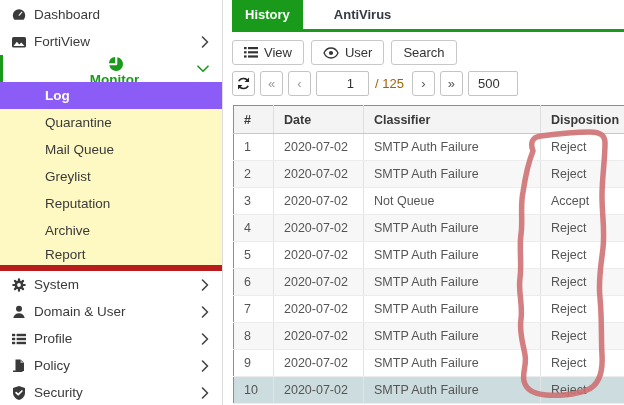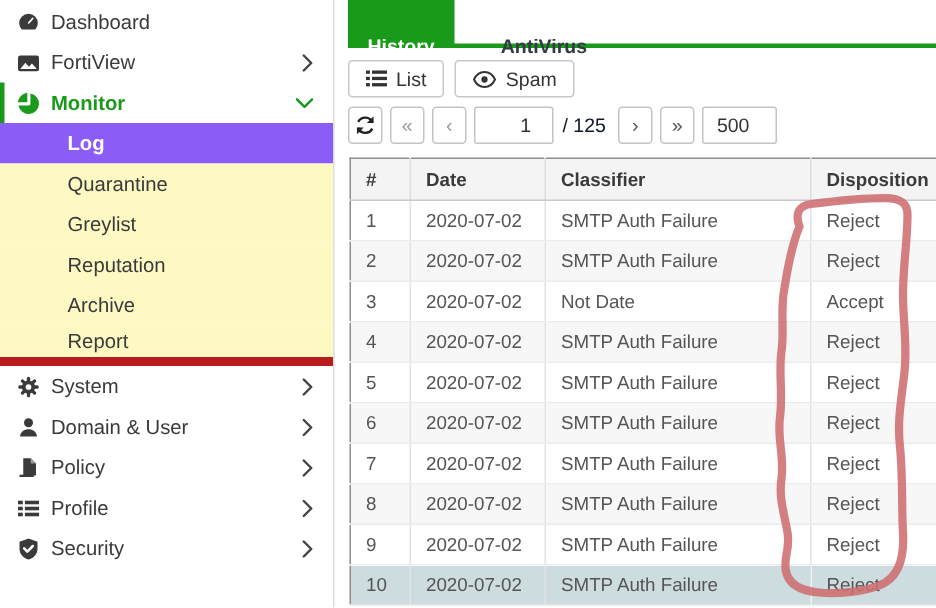"History" .tab { padding: 16px 13px -> 0 13px }
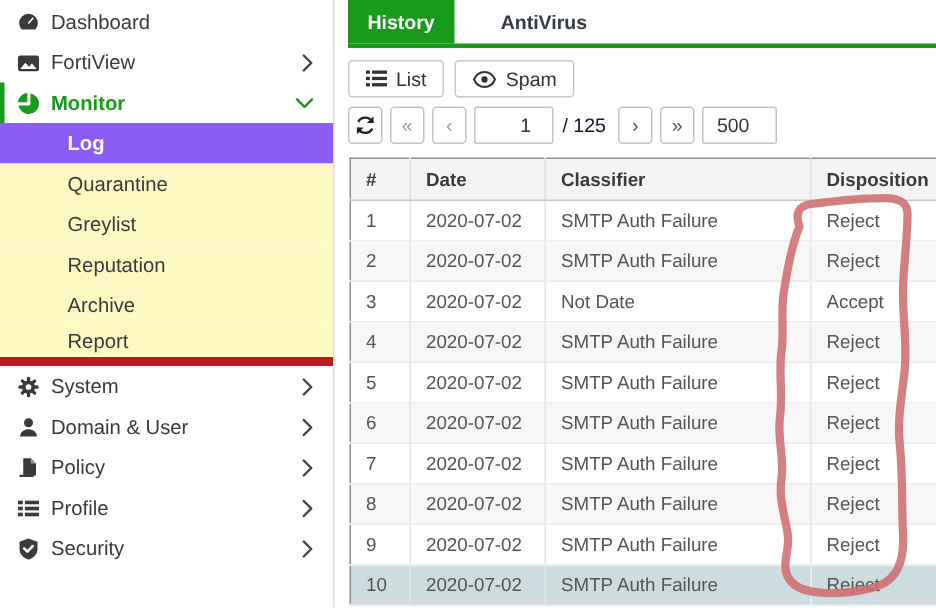"List" span { text: List -> View }
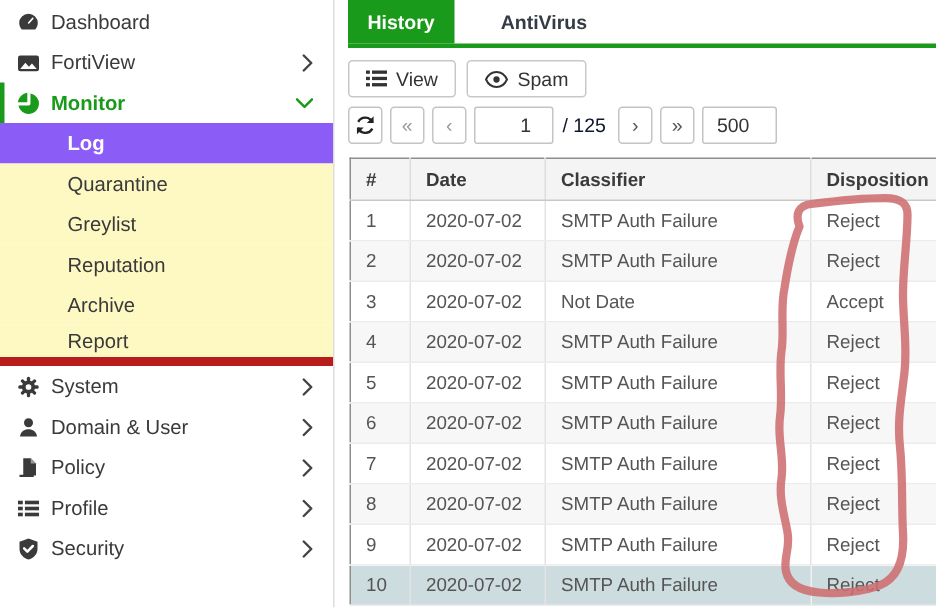"Spam" span { text: Spam -> User }
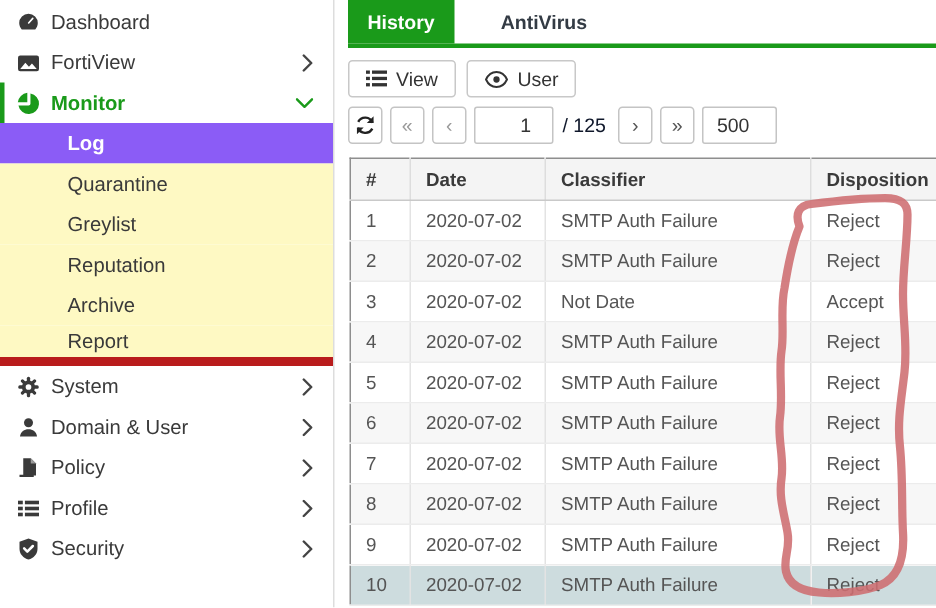"Search" button.btn { html: none -> <button> <span>Search</span> </button> }
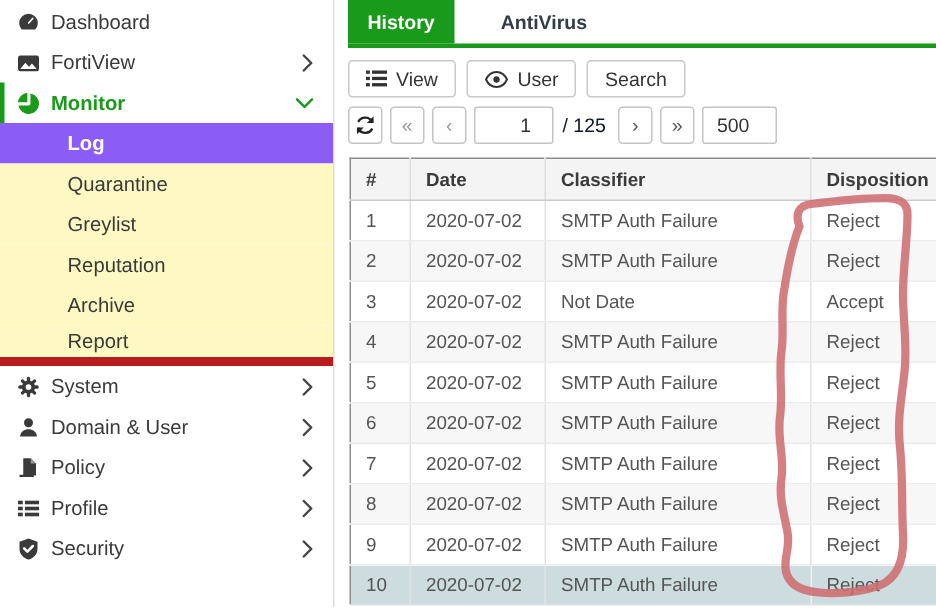"Monitor" .nav-item.active-section { flex-direction: none -> column }
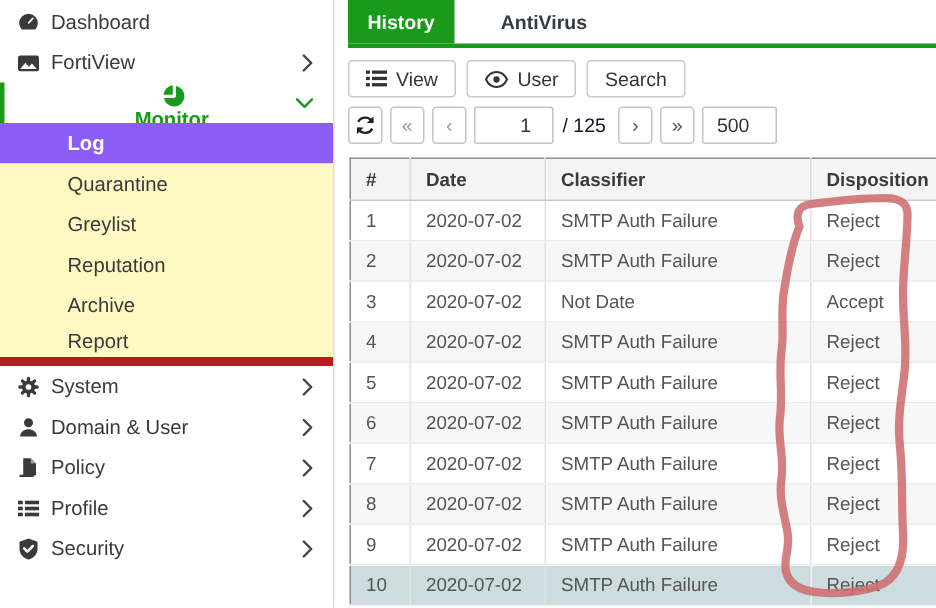"/ 125" .pager .slash { color: #0f172a -> #a16207 }
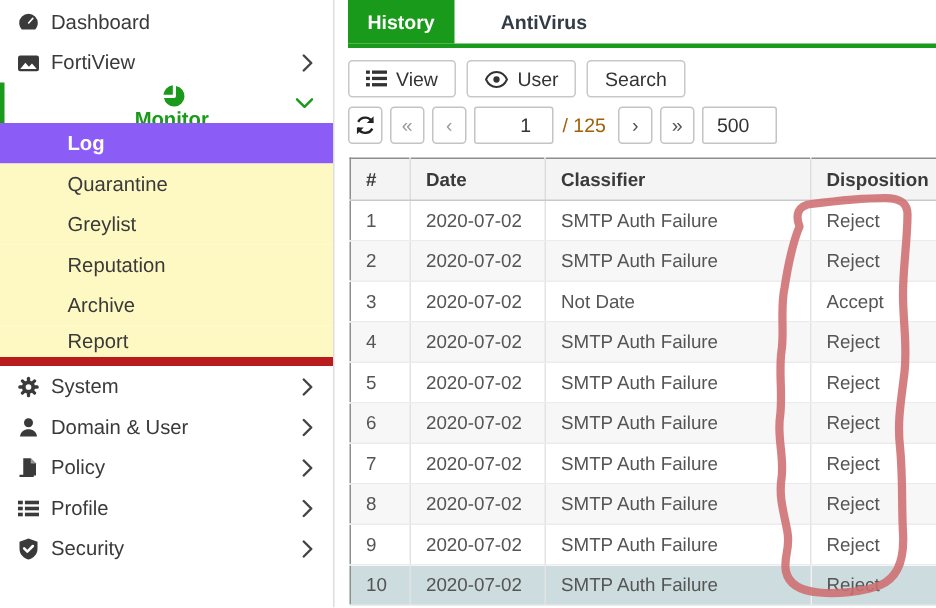"Mail Queue" div.nav-item { html: none -> <div> <span>Mail Queue</span> </div> }
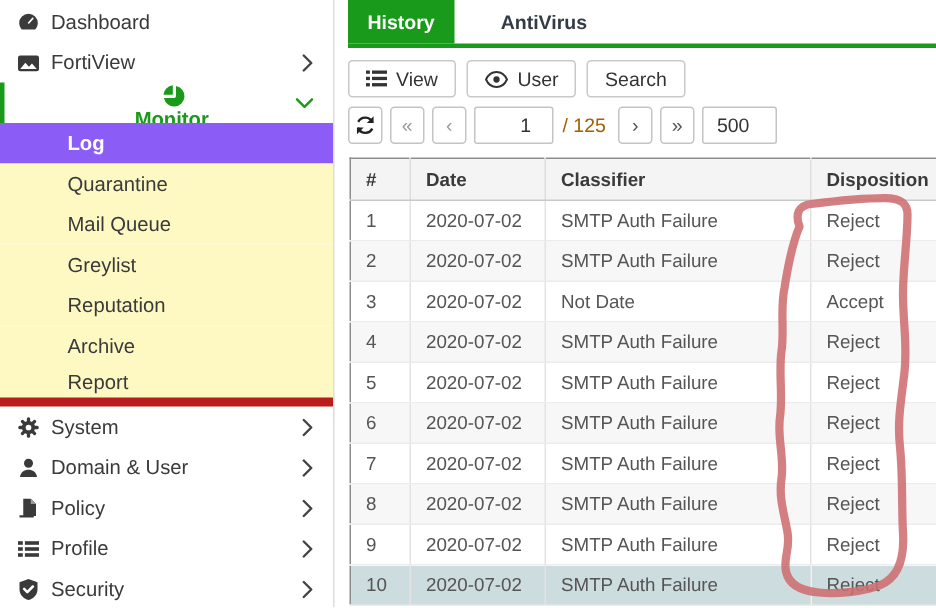"Not Date" td { text: Date -> Queue }
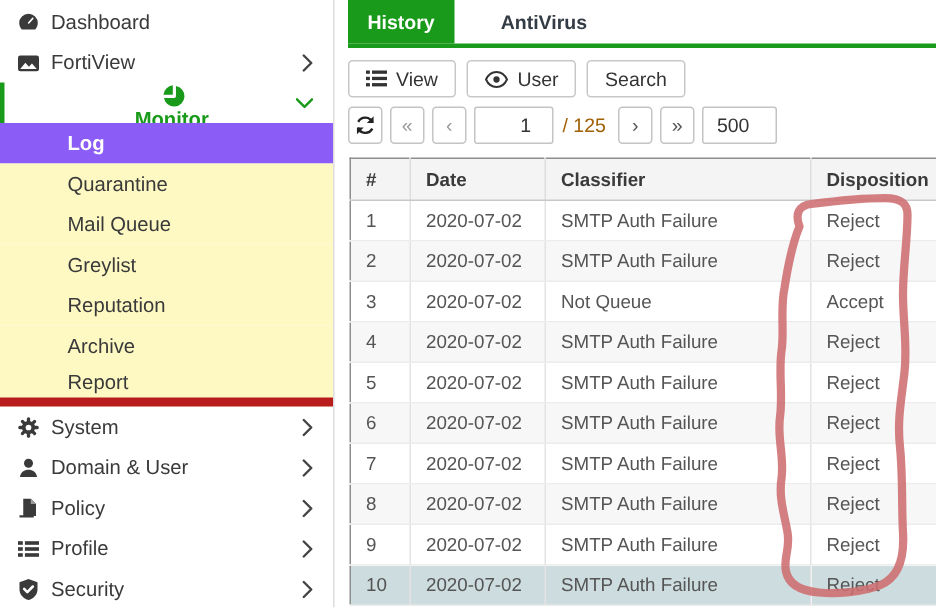"Policy" div.nav-item { order: before "Profile" -> after "Profile" }
